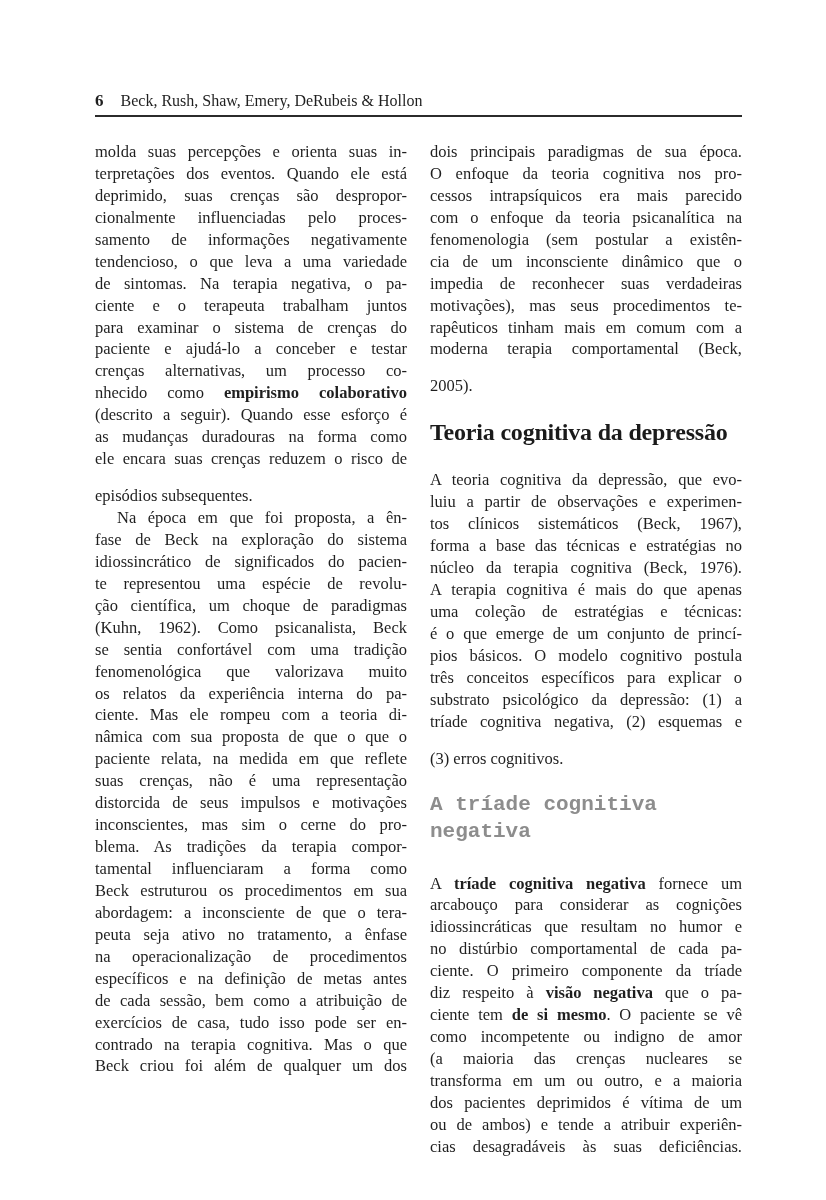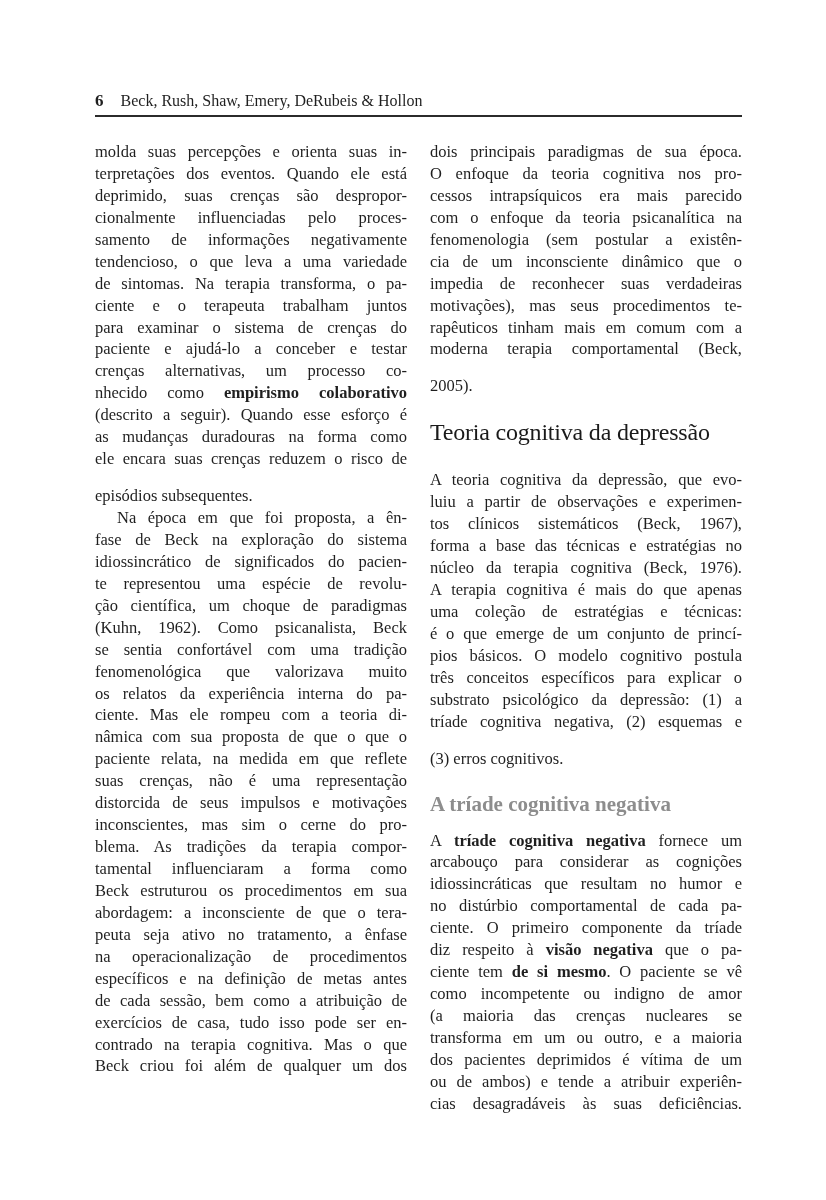"de sintomas. Na terapia transforma," div.line { text: transforma -> negativa }
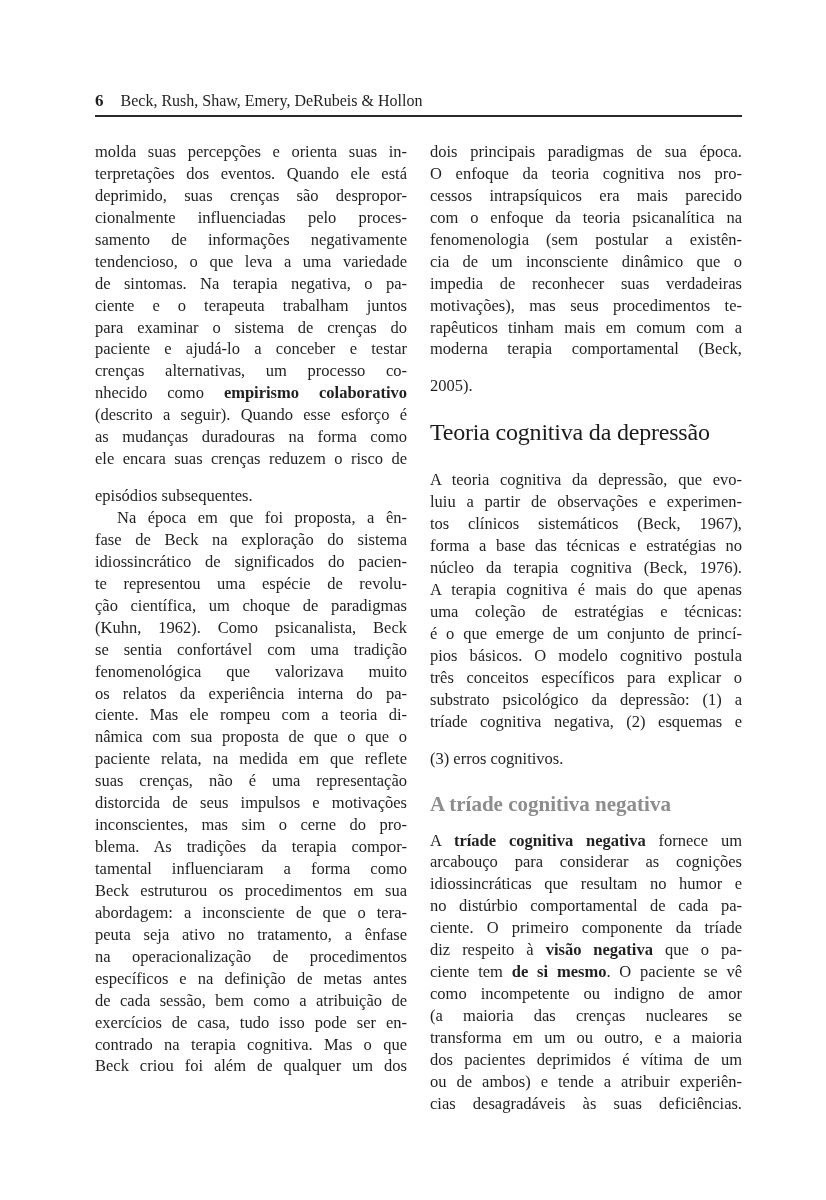"Teoria cognitiva da depressão" .h-primary { font-weight: normal -> bold }
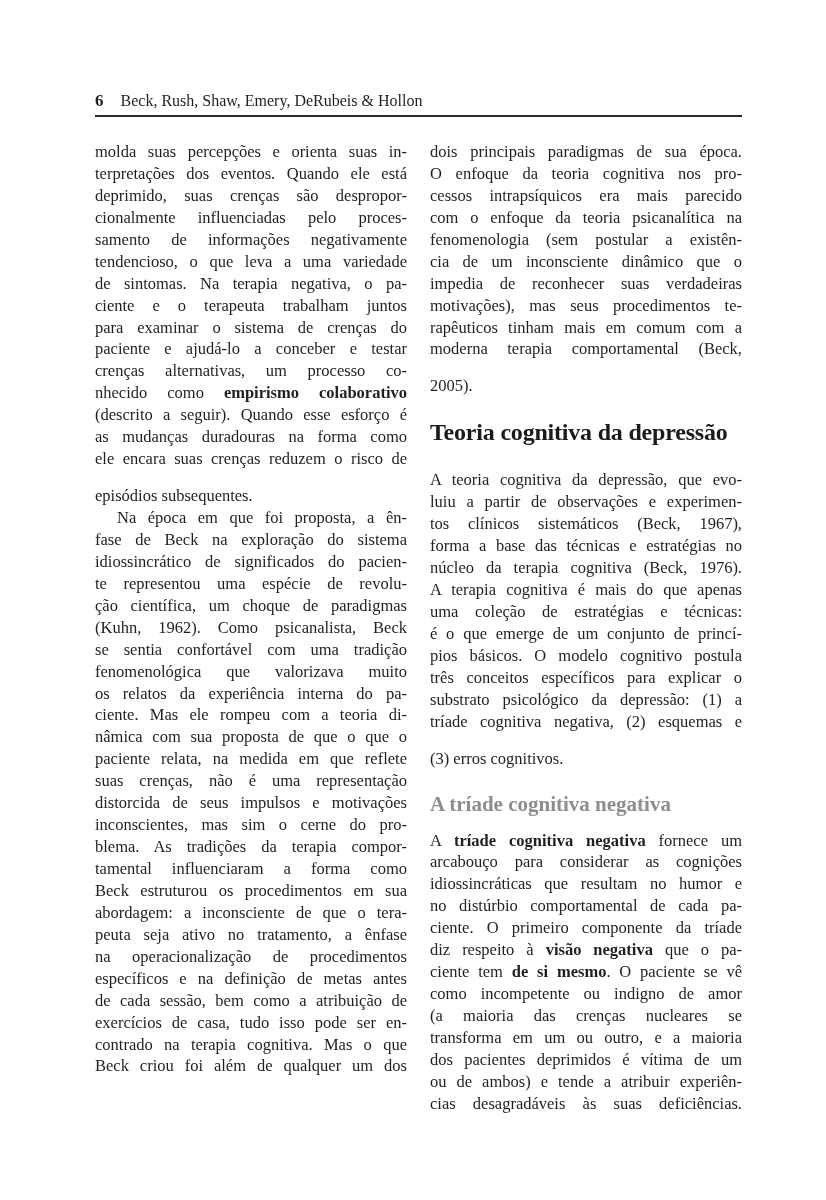"A tríade cognitiva negativa" .h-secondary { font-family: none -> Liberation Mono, monospace; margin-bottom: 12px -> 28px }
